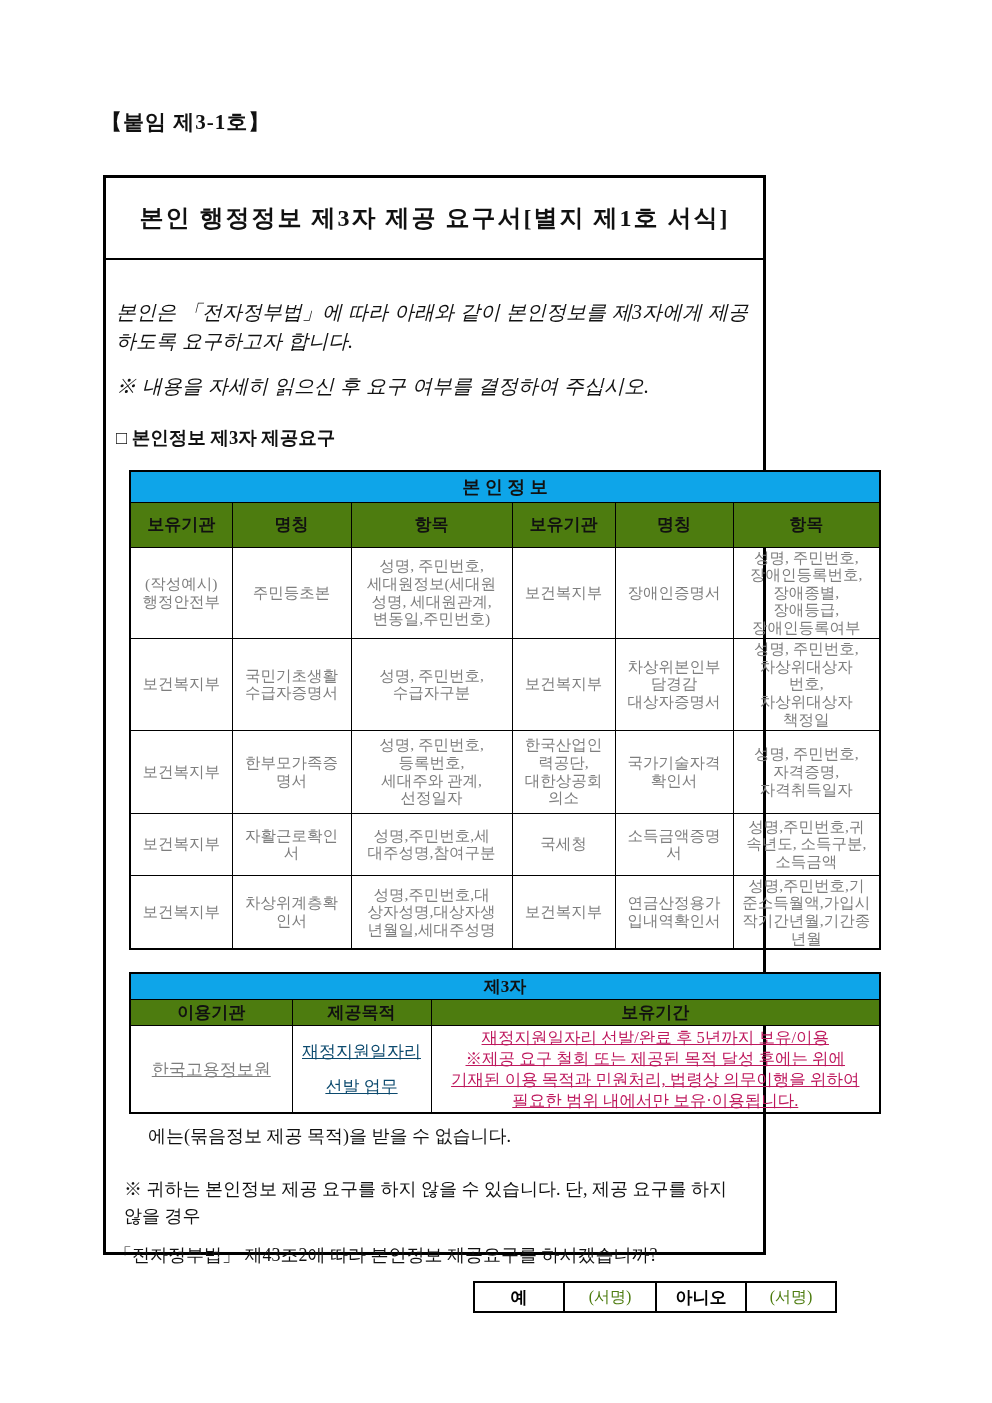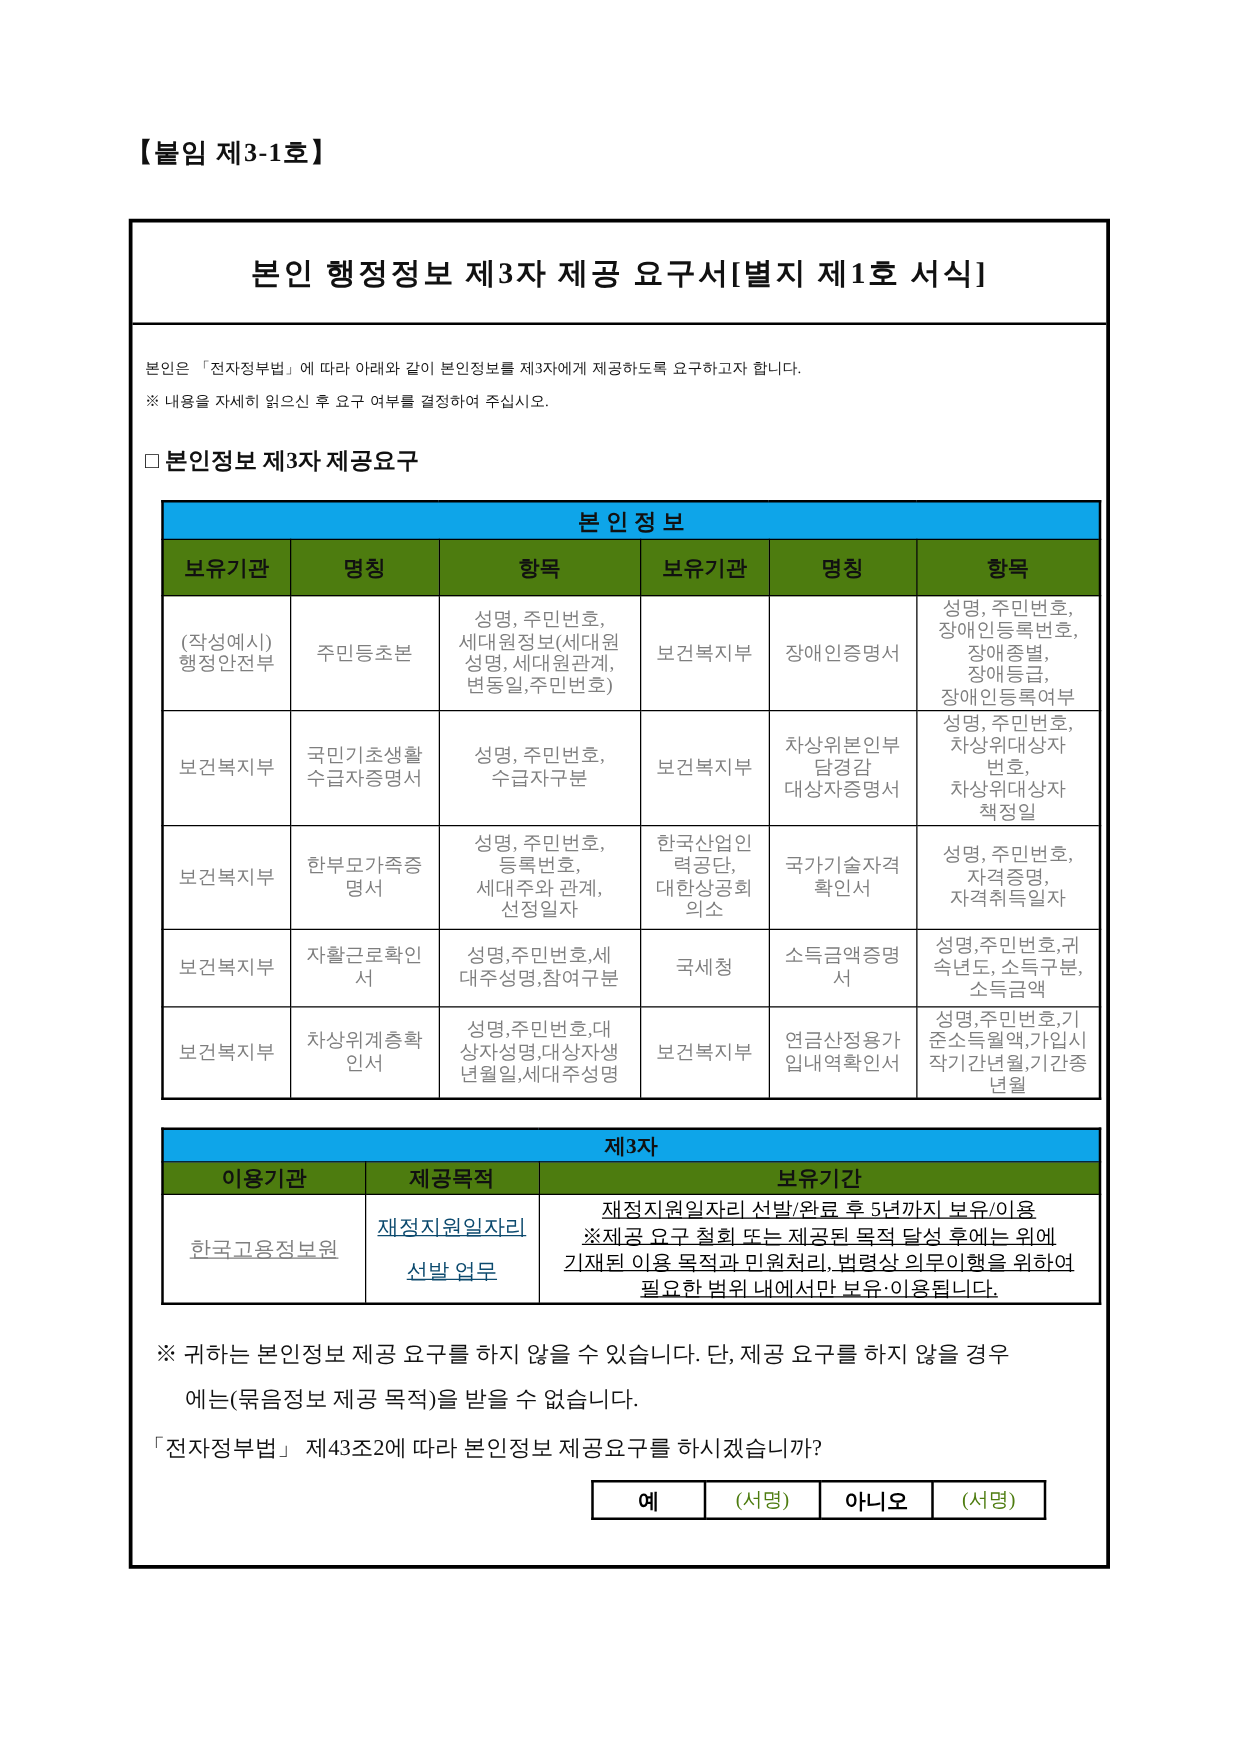"본인 행정정보 제3자 제공 요구서[별지" .outer-box { width: 785px -> 663px }
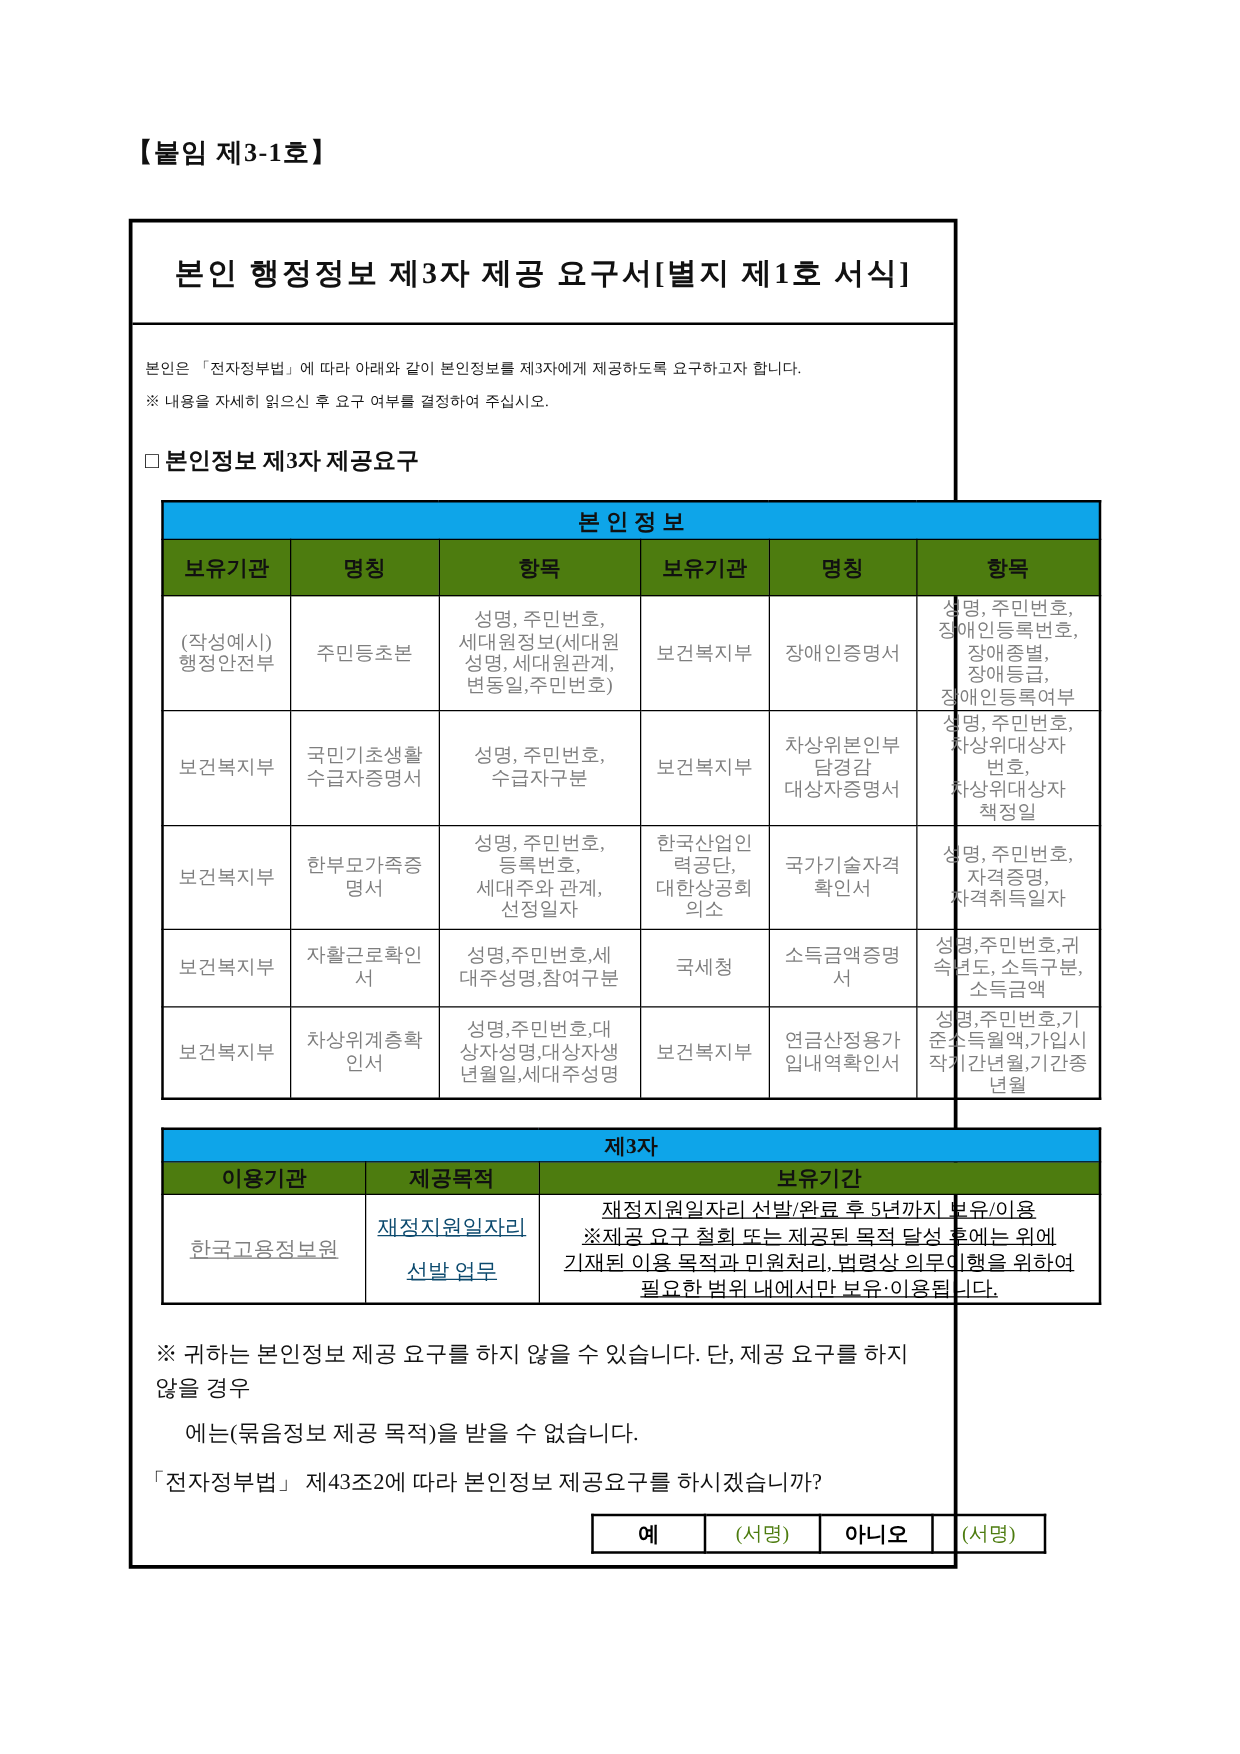"본인은 「전자정부법」에 따라 아래와 같이" .intro { font-size: 12px -> 20px; font-style: none -> italic; margin: 4px 0 10px 2px -> 16px 0 10px 2px }
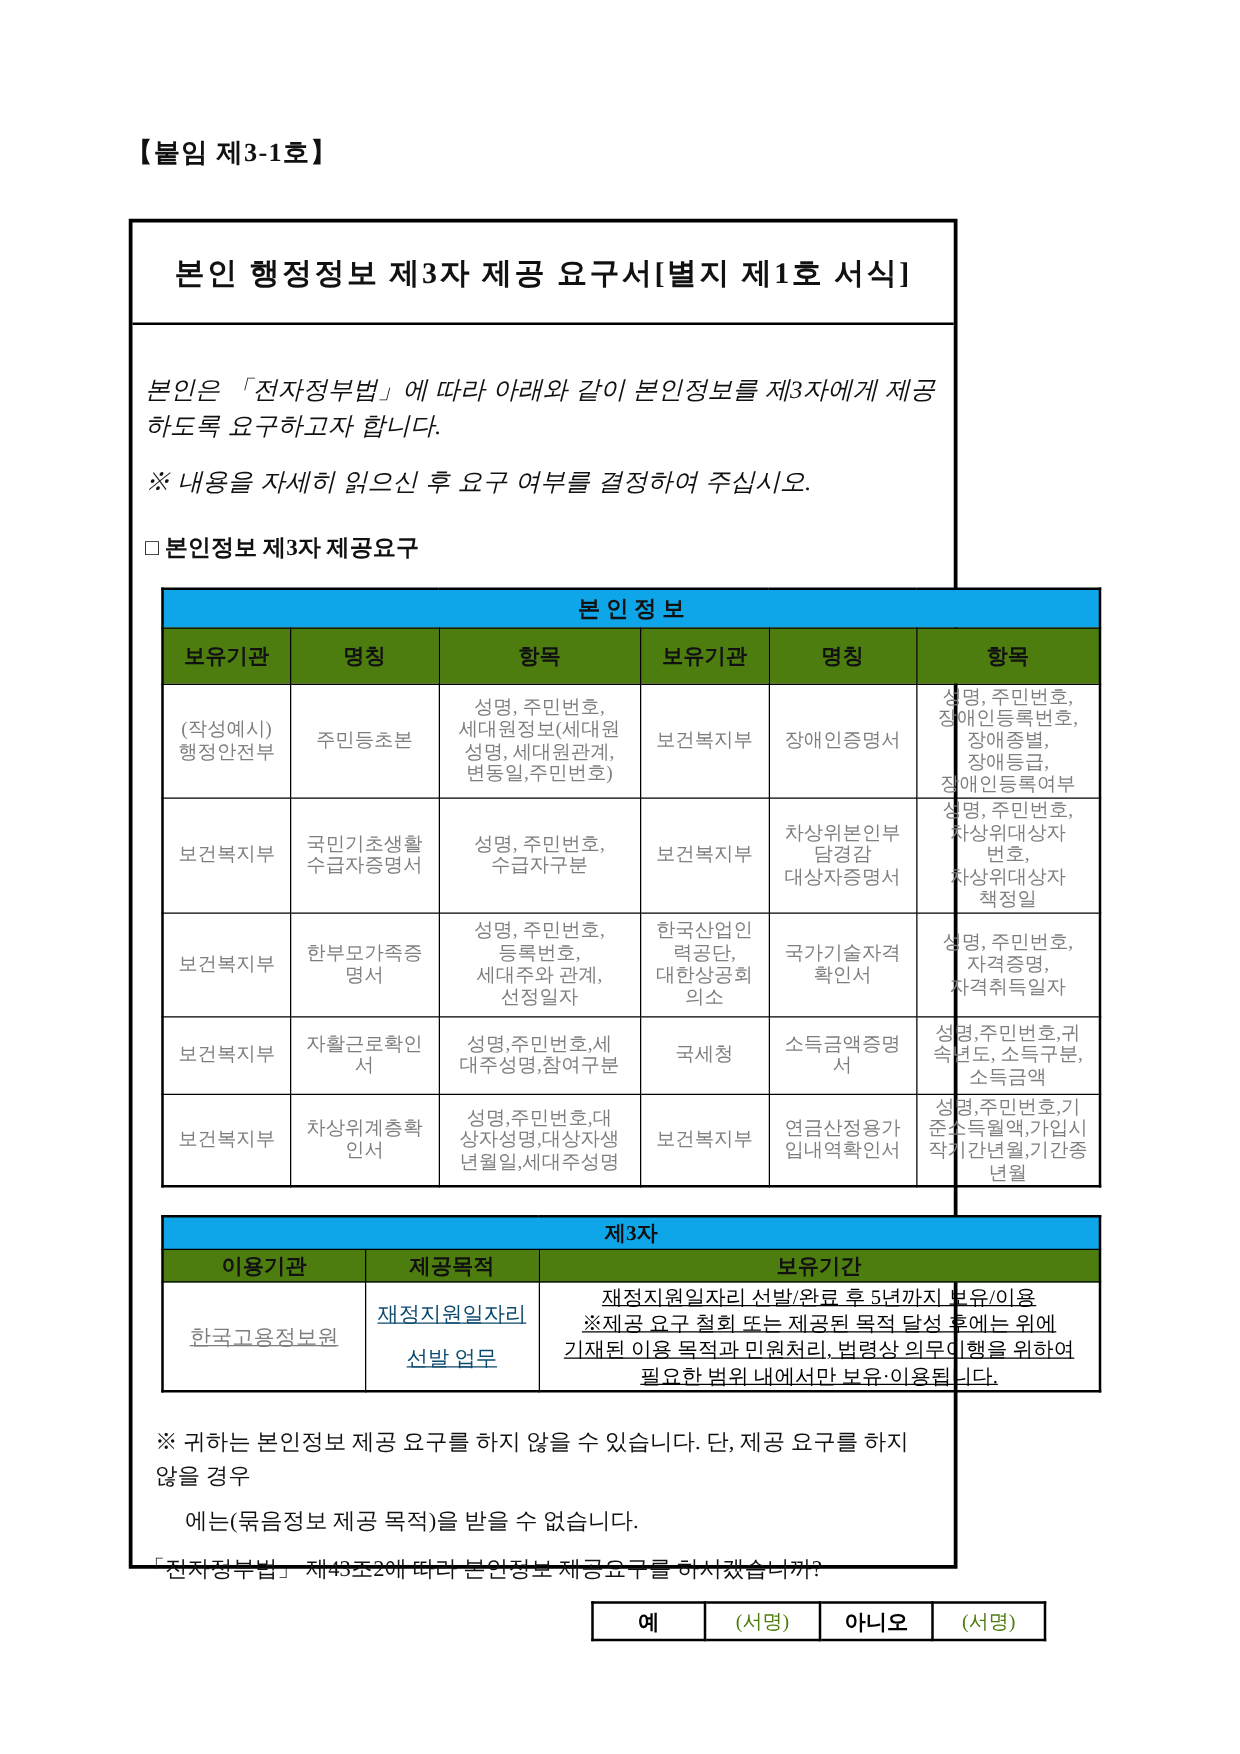"재정지원일자리 선발/완료 후 5년까지 보유/이용" td.retention-cell { color: #000000 -> #be185d }
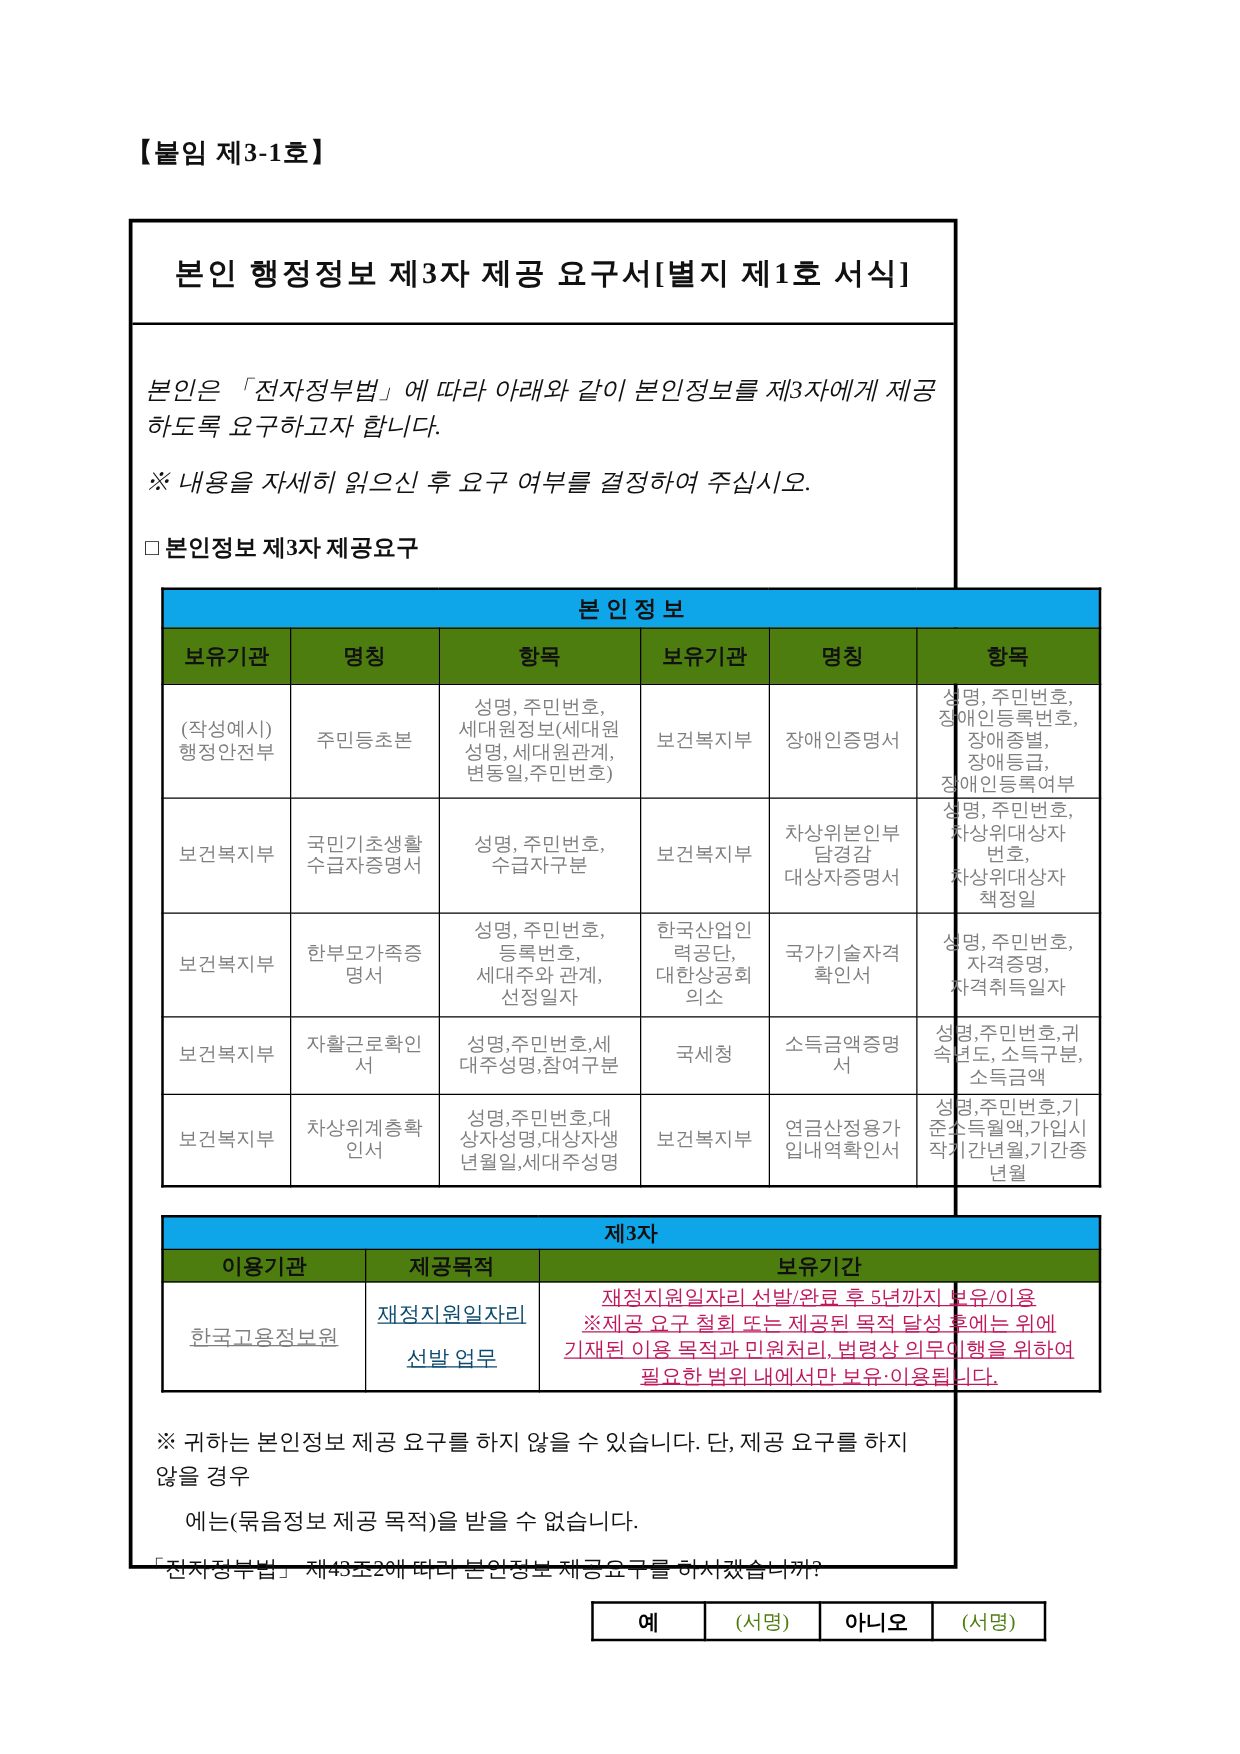"※ 귀하는 본인정보 제공 요구를" p.notice { order: before "에는(묶음정보 제공 목적)을 받을 수" -> after "에는(묶음정보 제공 목적)을 받을 수" }
